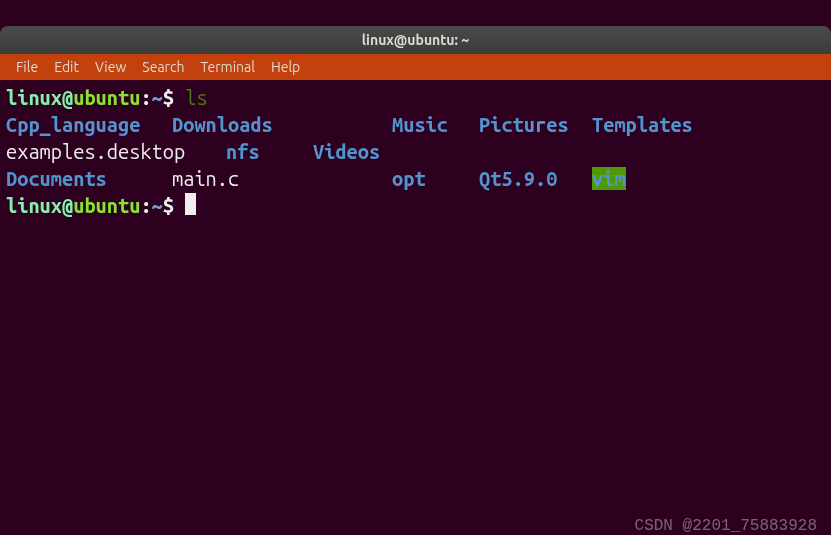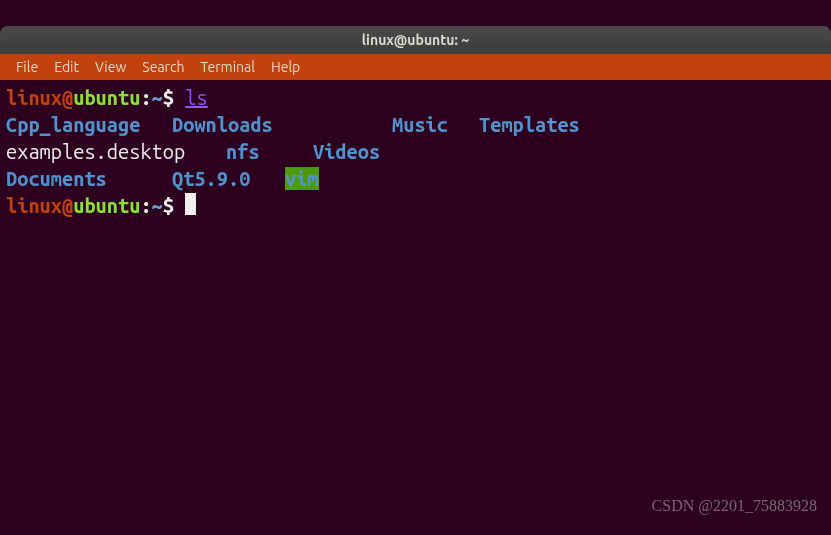"linux" .prompt-user { color: #c2410c -> #86efac }
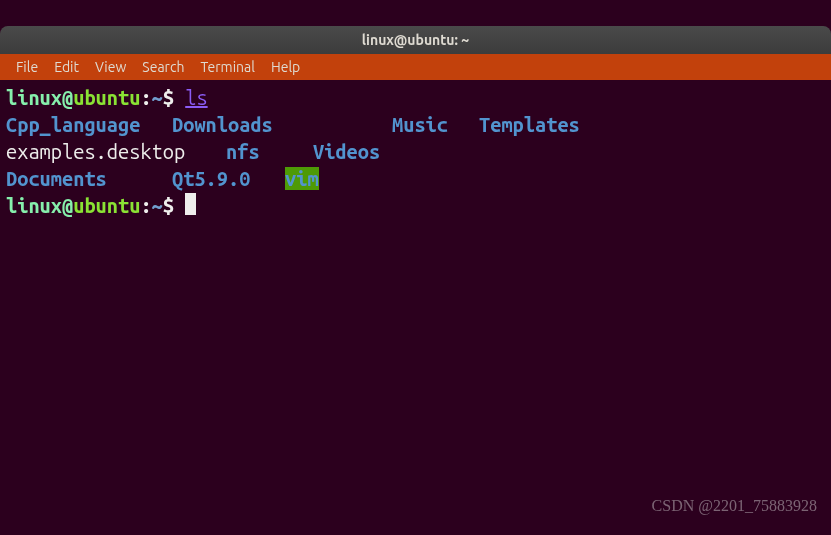"ls" .cmd { color: #8b5cf6 -> #4d7c0f; text-decoration: underline -> none }
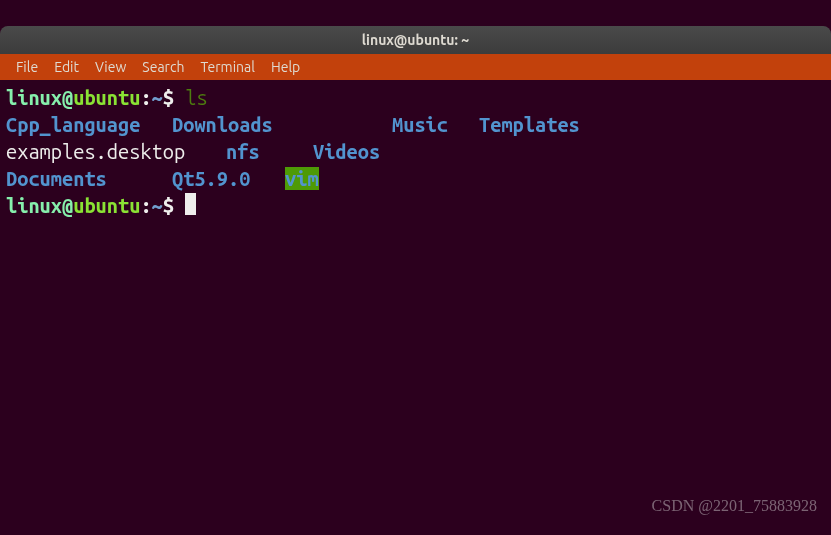"Pictures" span.ls-col4 { html: none -> <span>Pictures</span> }
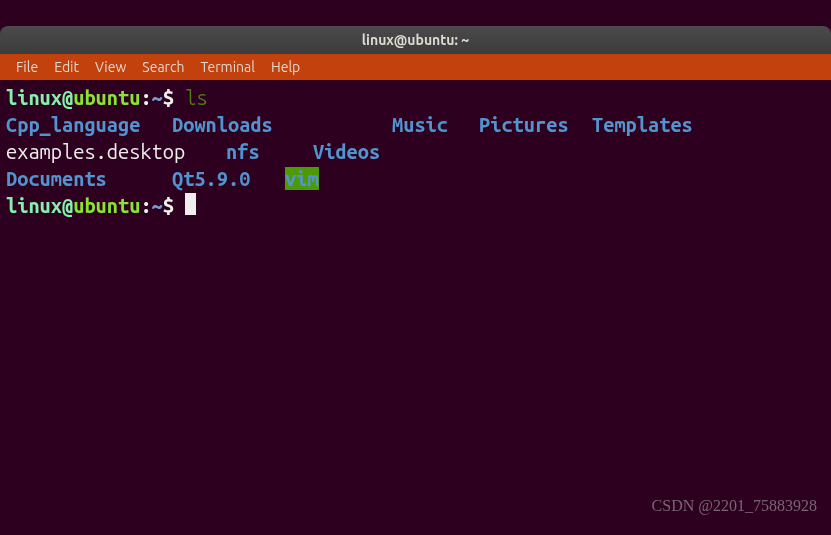"main.c" span.ls-col2 { html: none -> <span>main.c</span> }
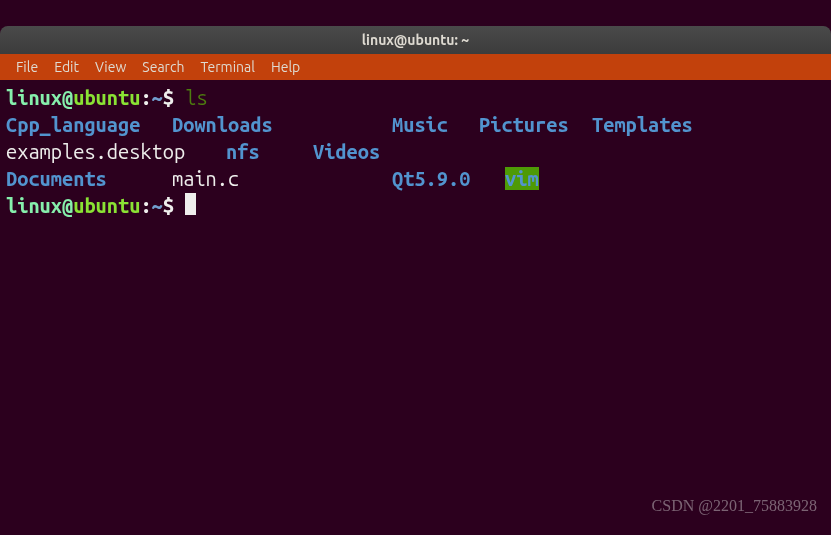"opt" span.ls-col3 { html: none -> <span>opt</span> }
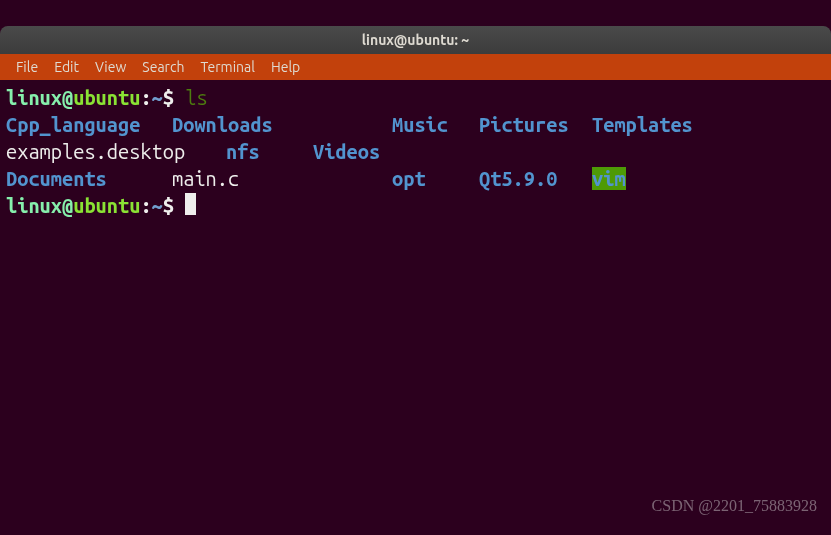"CSDN @2201_75883928" .watermark { bottom: 20px -> 0; font-family: Liberation Serif, serif -> Liberation Mono, monospace }
